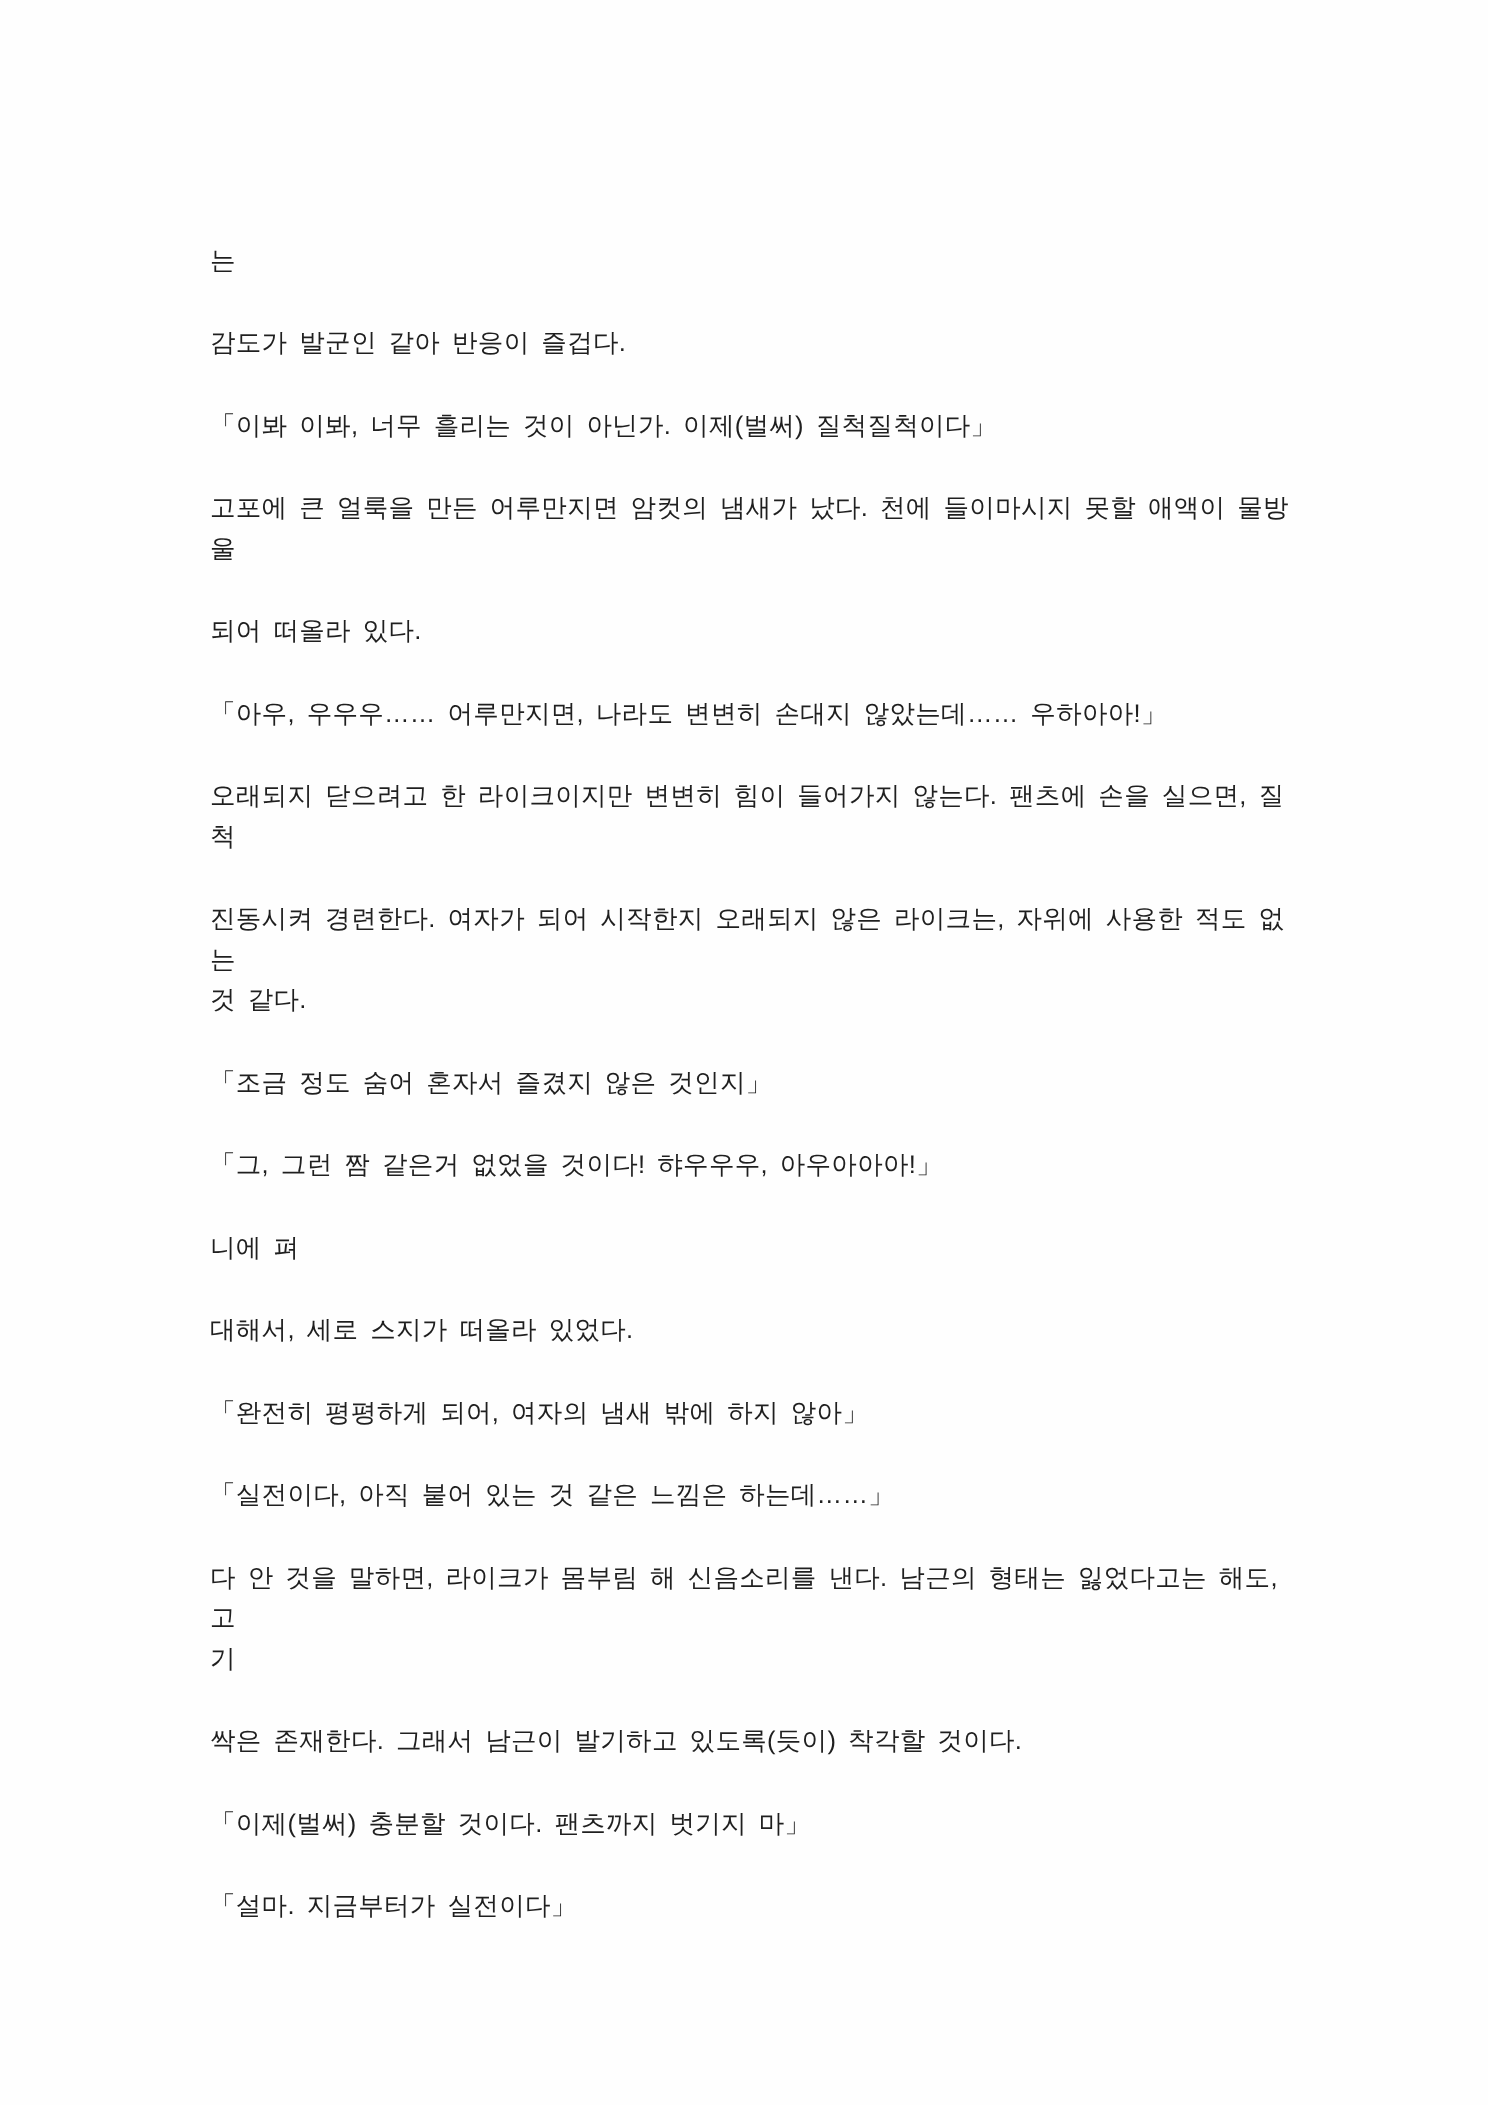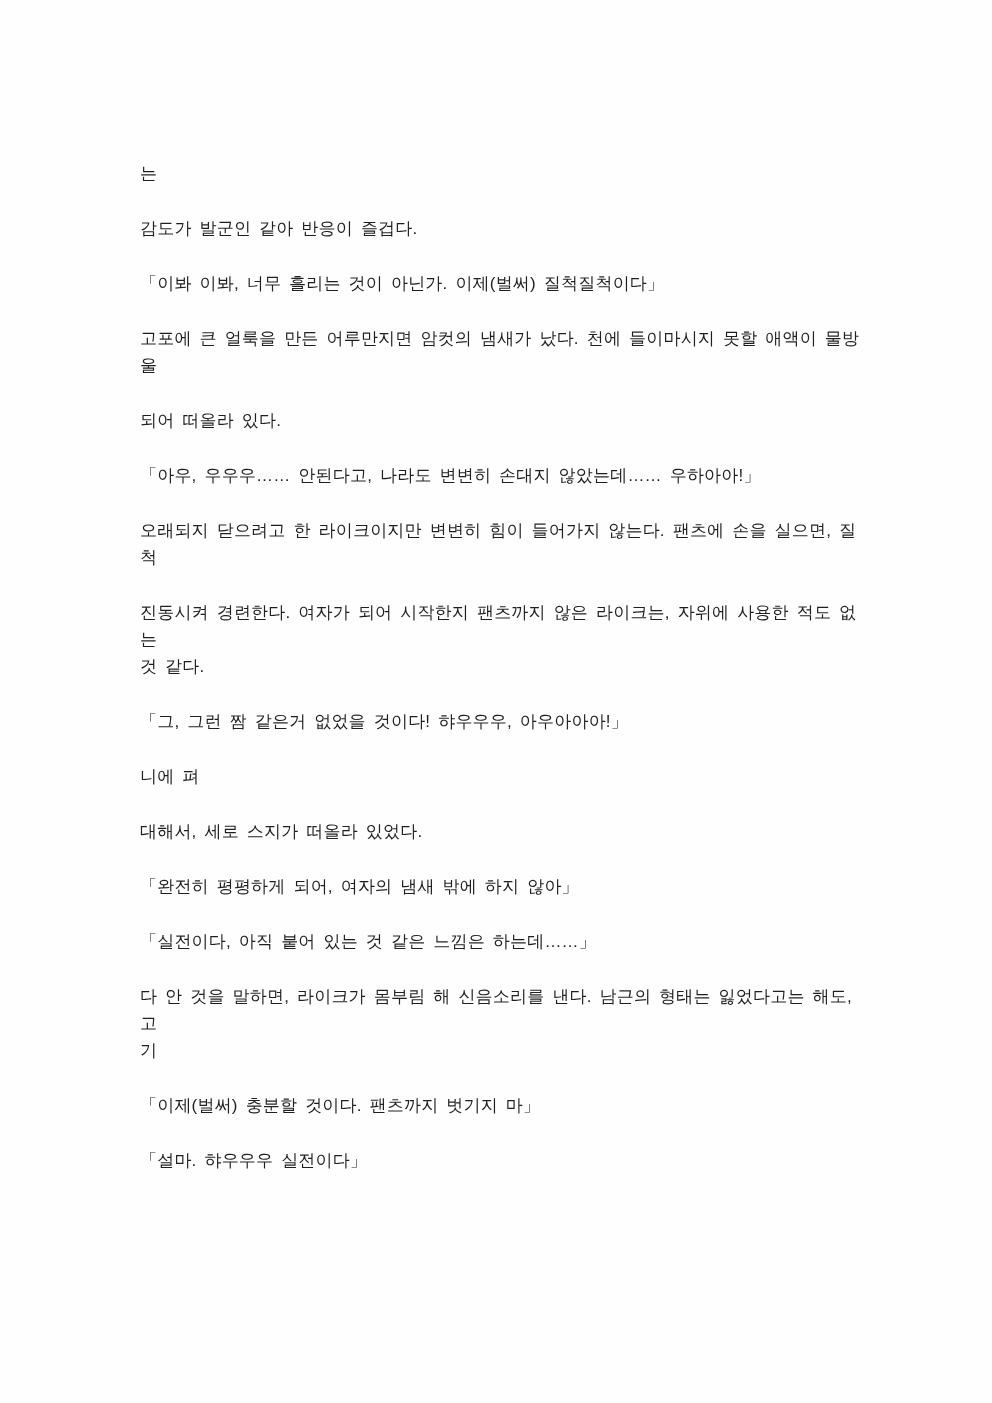"「아우, 우우우…… 안된다고, 나라도 변변히" div.line { text: 안된다고 -> 어루만지면 }
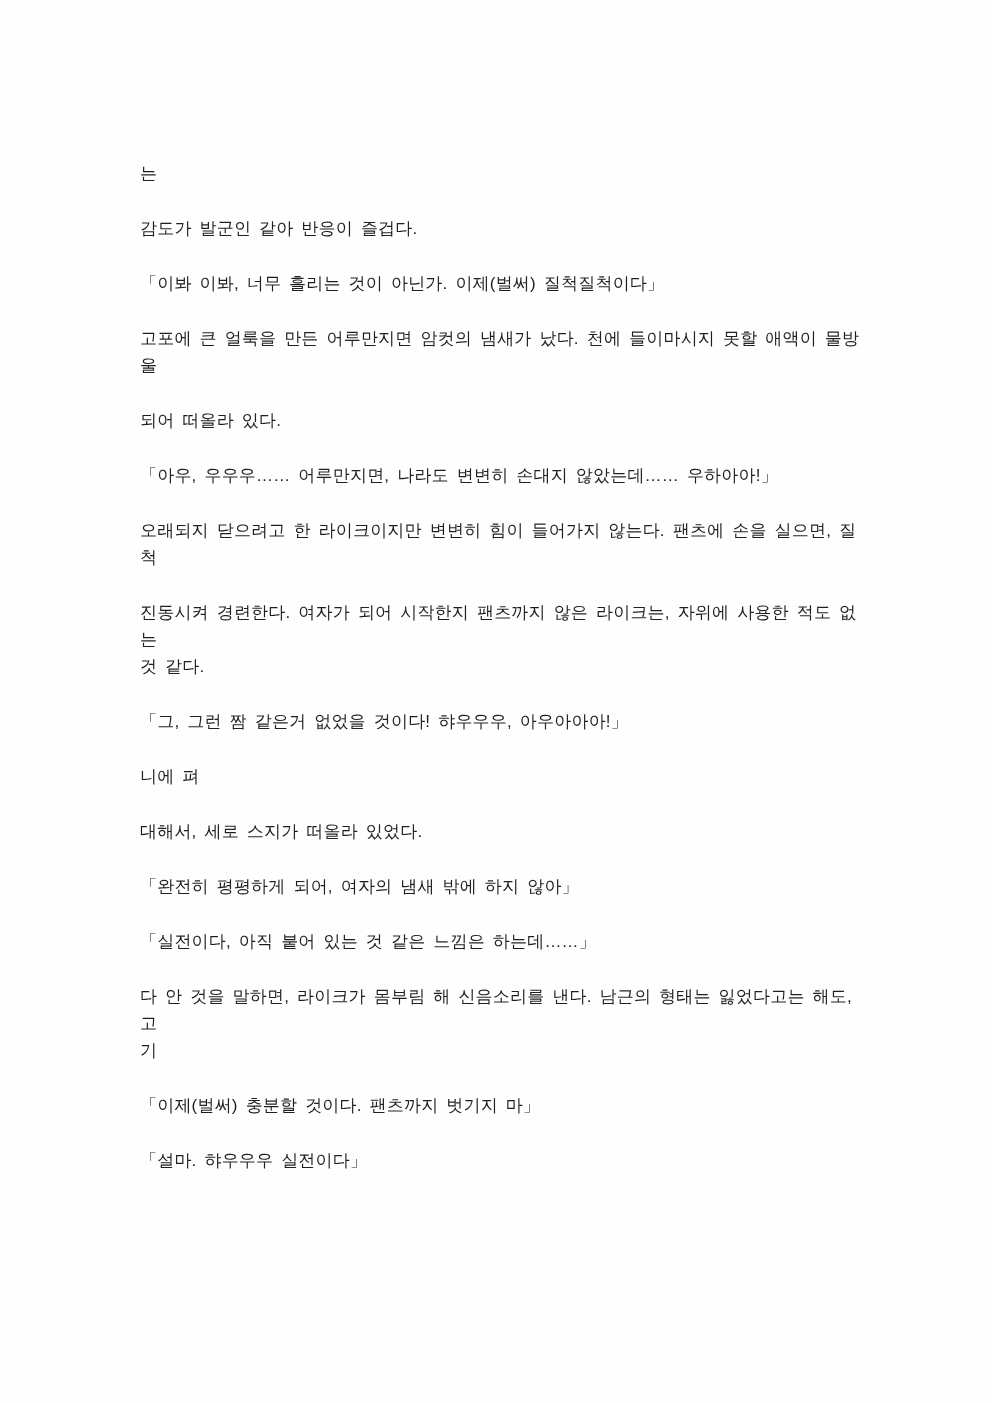"진동시켜 경련한다. 여자가 되어 시작한지" div.line { text: 팬츠까지 -> 오래되지 }
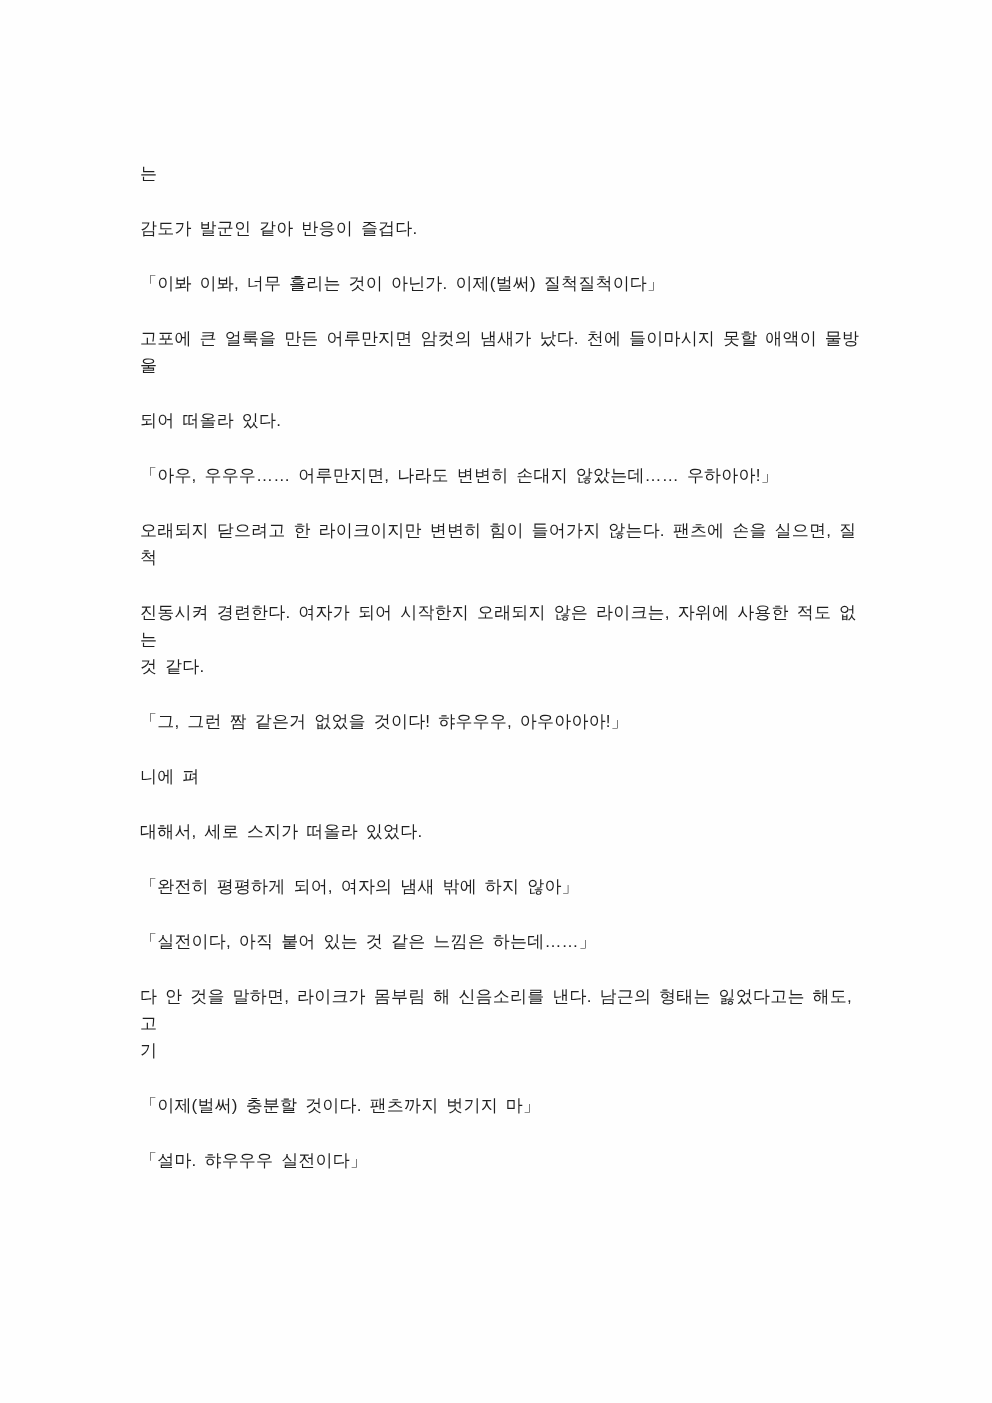"「조금 정도 숨어 혼자서 즐겼지" div.para { html: none -> <div> <div>「조금 정도 숨어 혼자서 즐겼지 않은 것인지」</div> </div> }
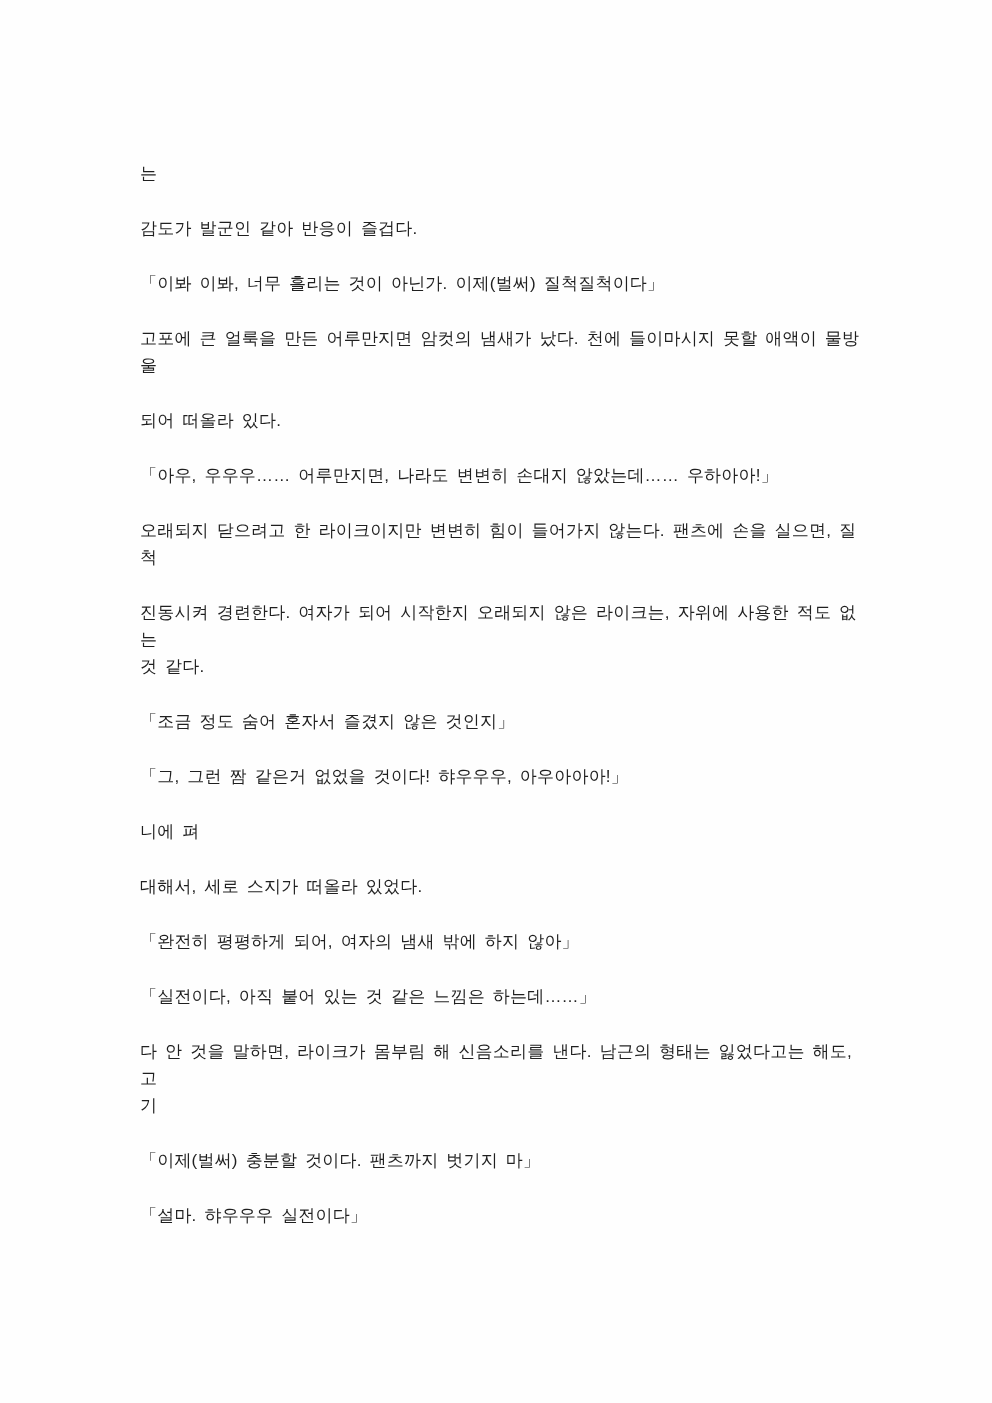"싹은 존재한다. 그래서 남근이 발기하고" div.para { html: none -> <div> <div>싹은 존재한다. 그래서 남근이 발기하고 있도록(듯이) 착각할 것이다.</div> </div> }
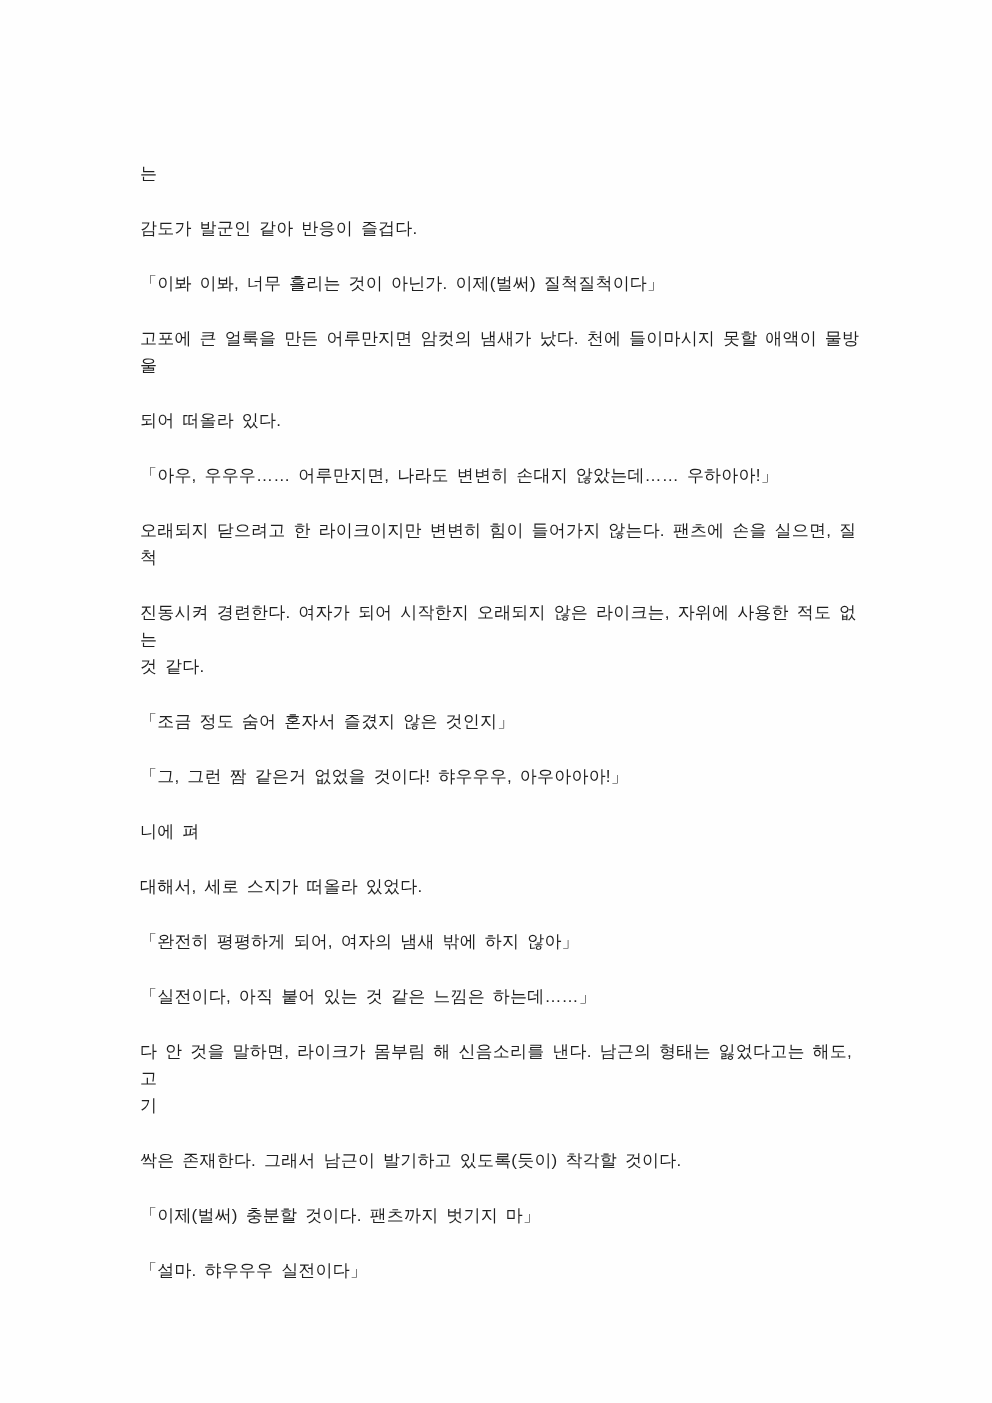"「설마. 햐우우우 실전이다」" div.line { text: 햐우우우 -> 지금부터가 }
